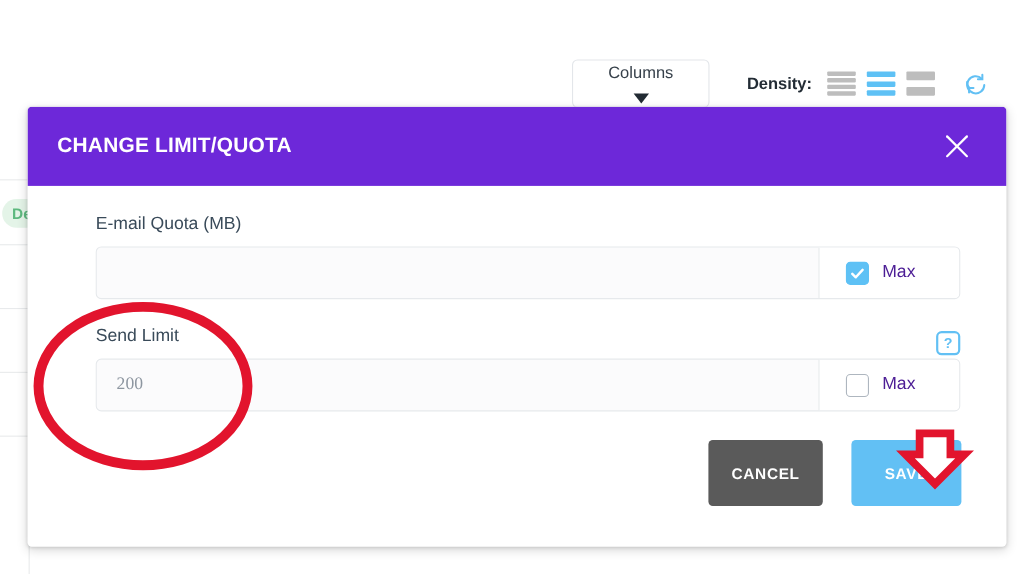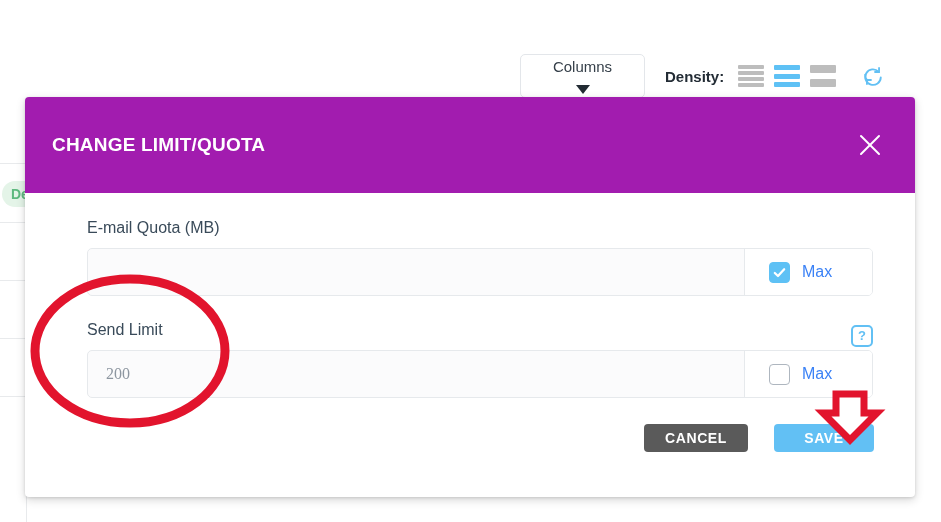"Density:" #density-group { margin-left: 20px -> 34px }
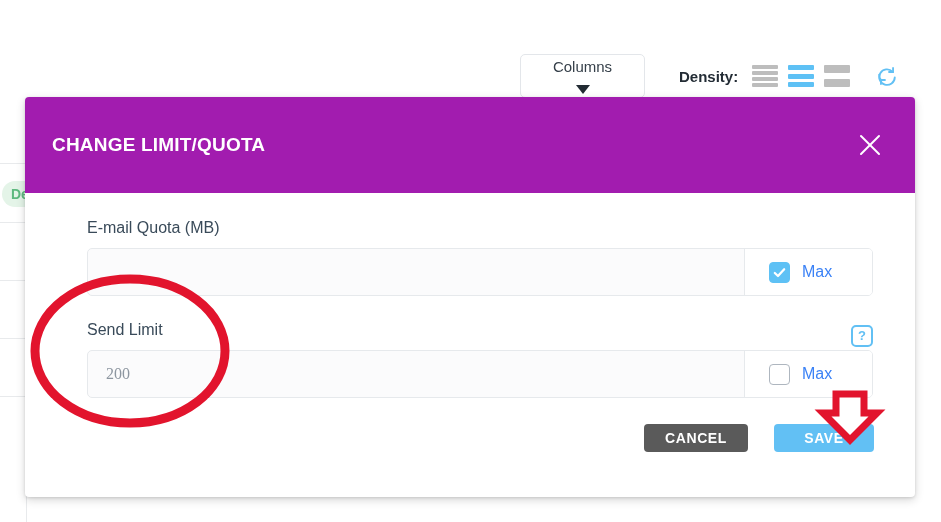"CHANGE LIMIT/QUOTA" #modal-header { background: #a21caf -> #6d28d9; height: 96px -> 72px }
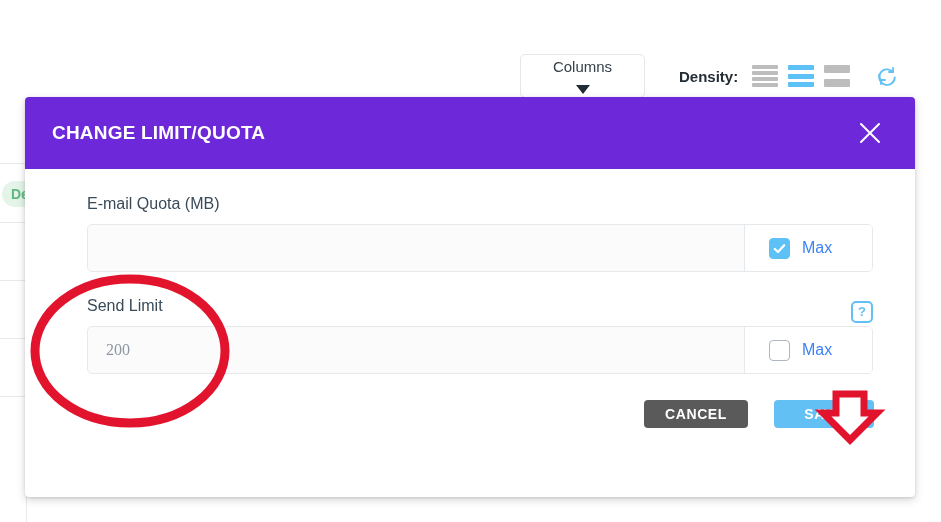"Max" .adornment-label { color: #3b82f6 -> #4c1d95 }
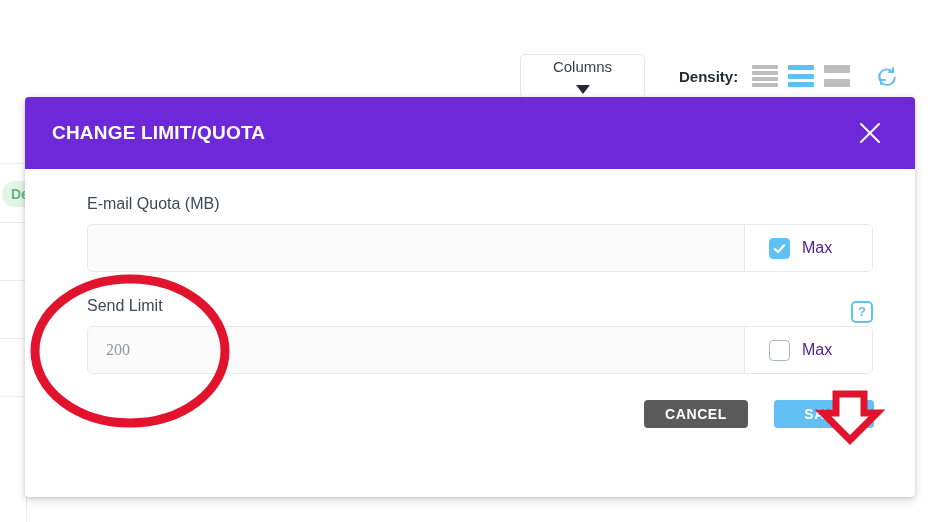"CANCEL" .modal-button { height: 28px -> 60px }
